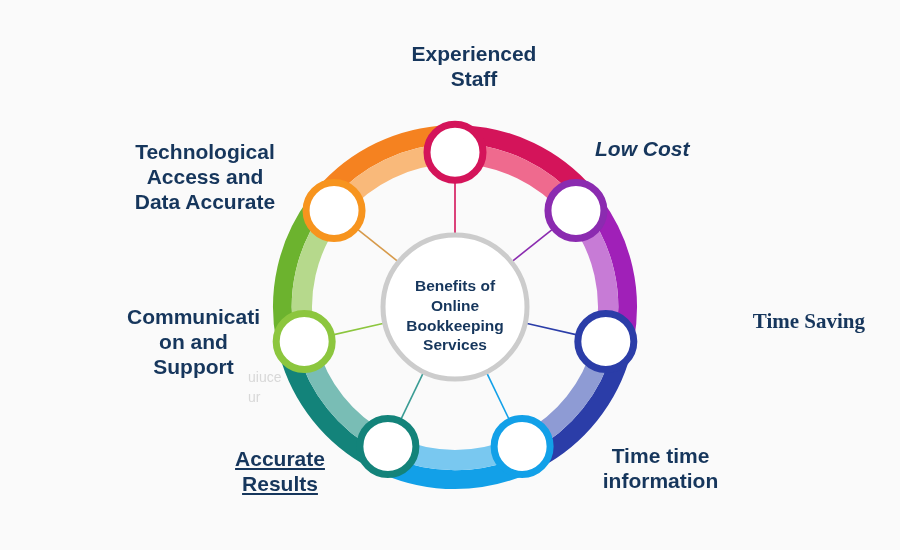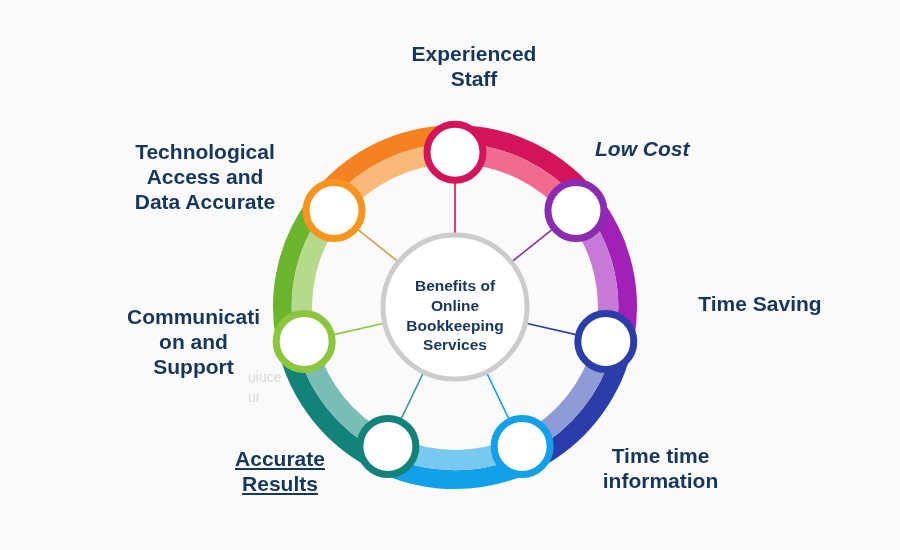"Time Saving" #label-time-saving { font-family: none -> Liberation Serif, serif; text-align: center -> right; top: 292px -> 309px }
